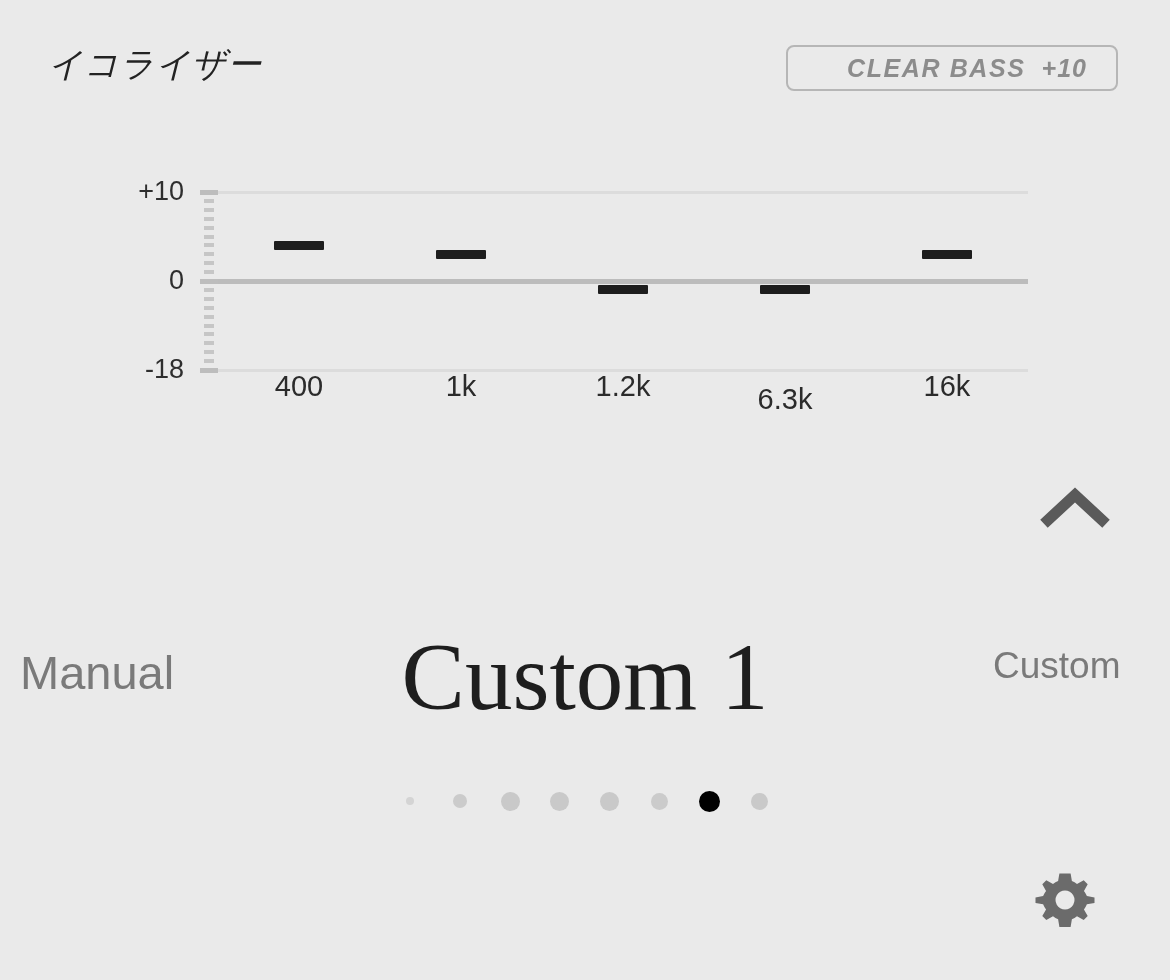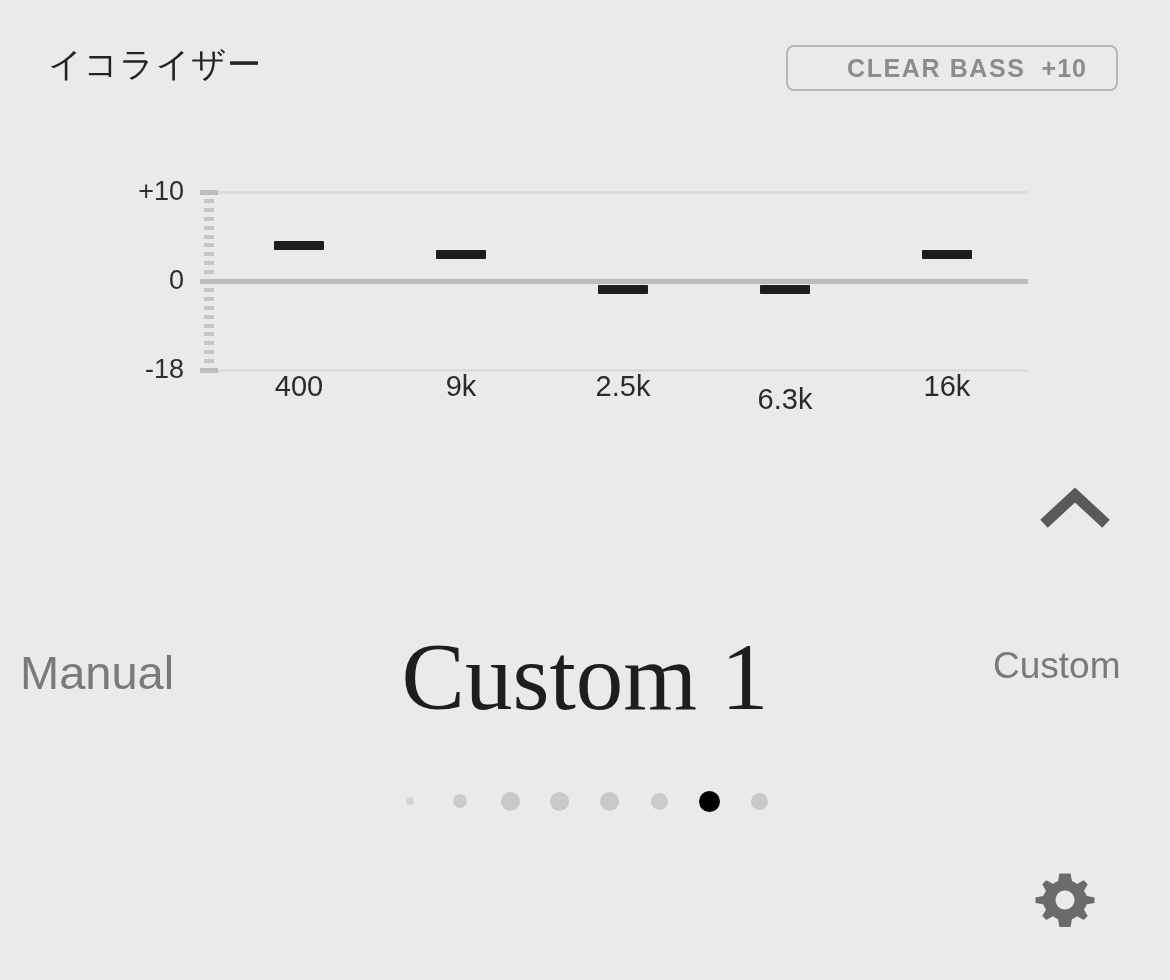"イコライザー" #header { font-style: none -> italic }
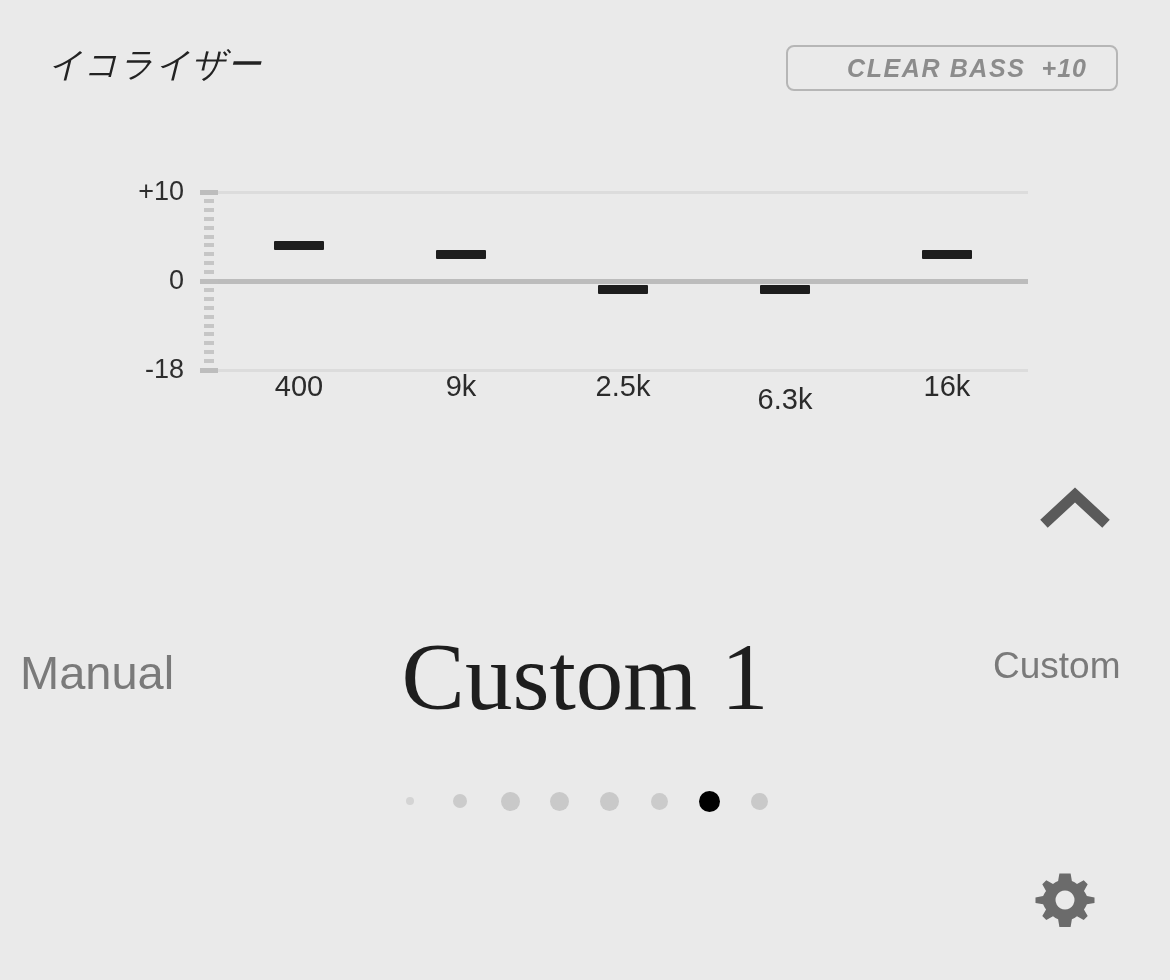"9k" div.x-label { text: 9k -> 1k }
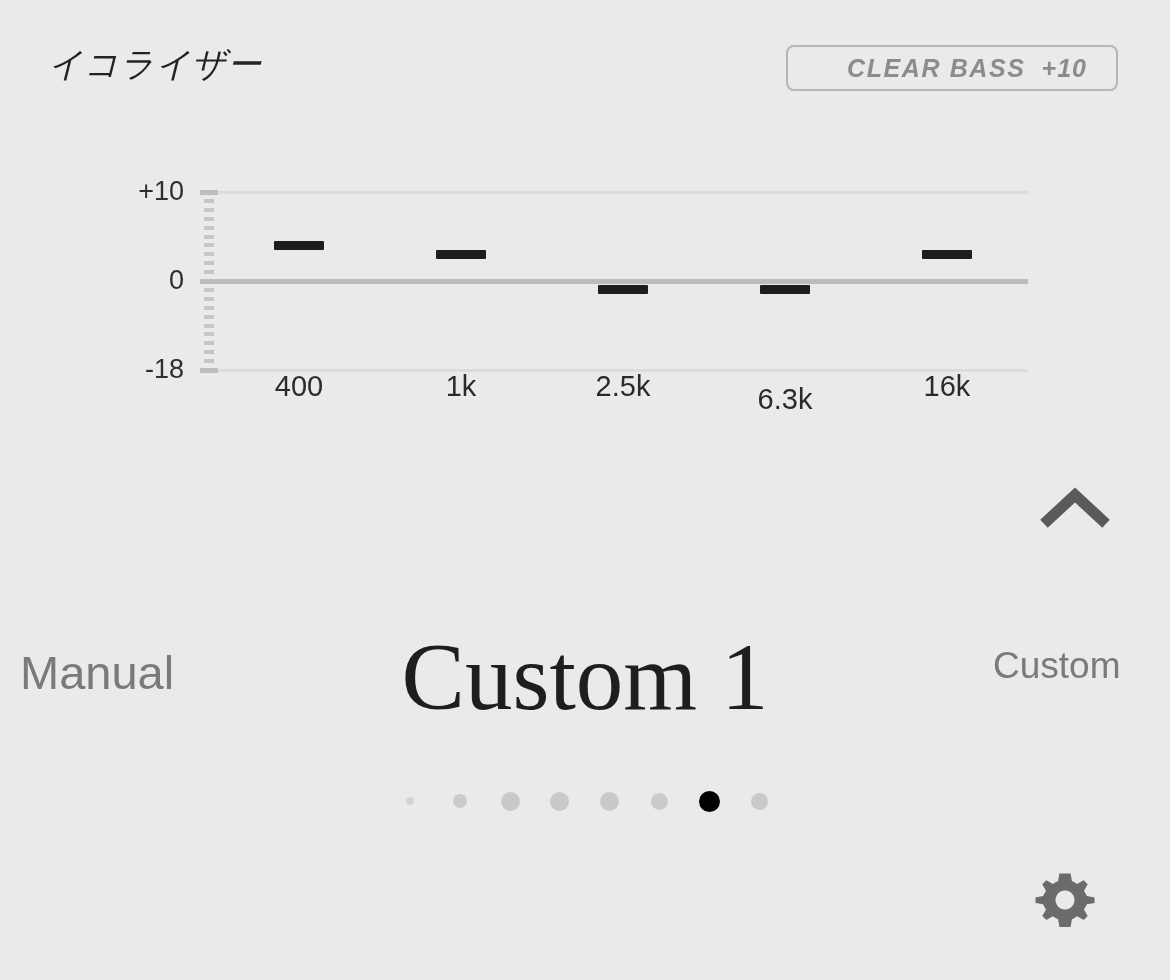"2.5k" div.x-label { text: 2.5k -> 1.2k }
